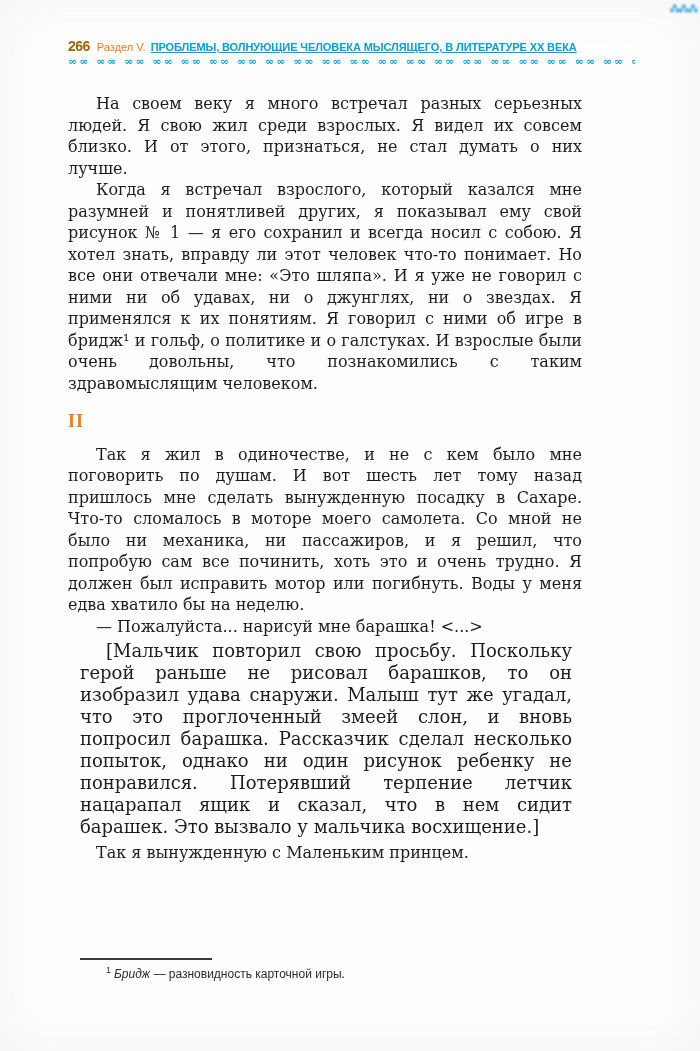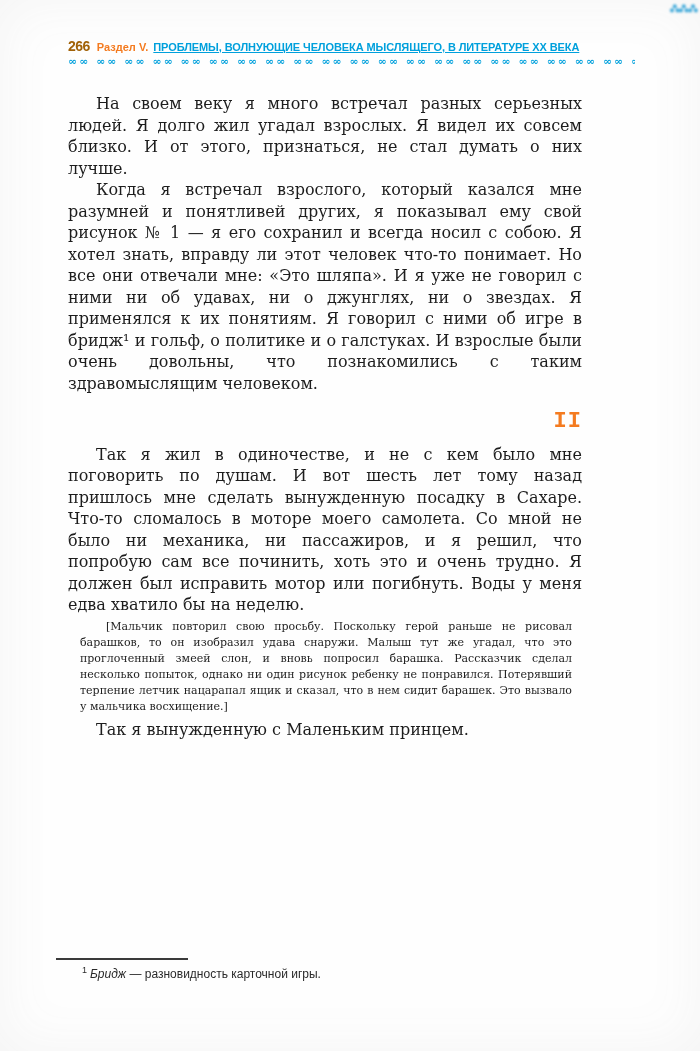"Раздел V." .section-label { font-weight: bold -> normal }
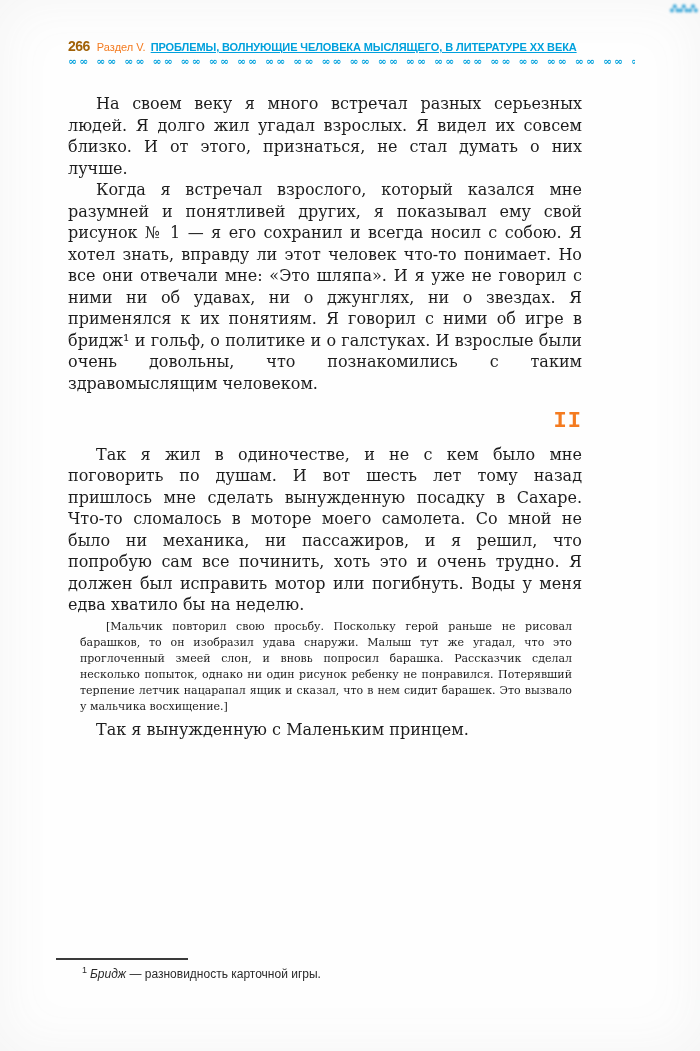"На своем веку я много" p { text: долго жил угадал -> свою жил среди }
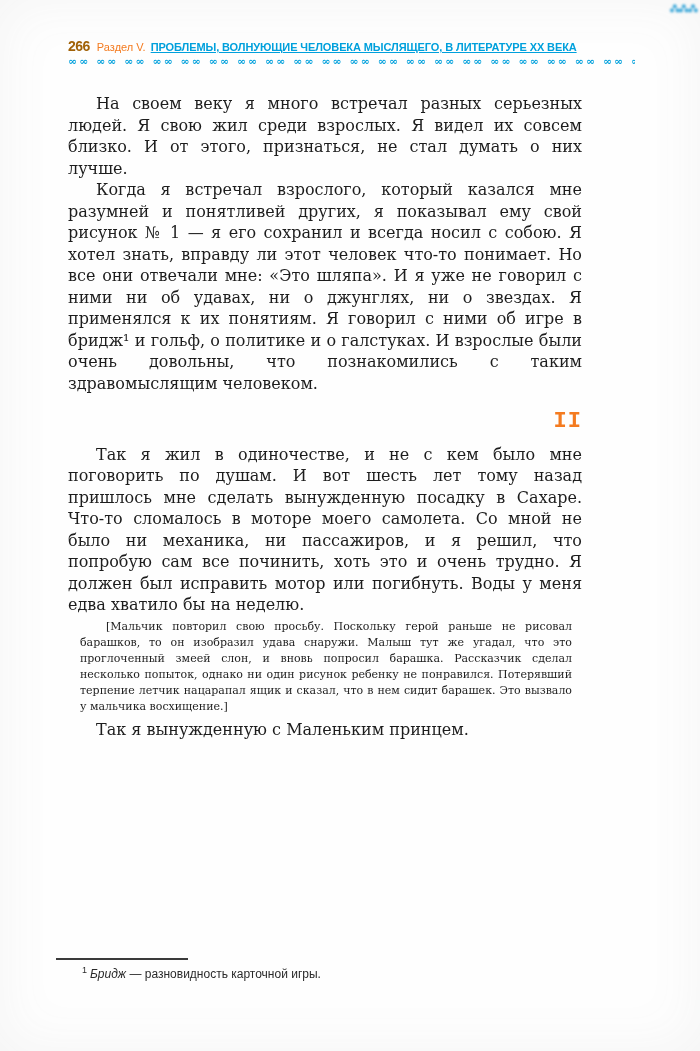"II" .chapter-heading { font-family: Liberation Mono, monospace -> Liberation Serif, serif; font-size: 22px -> 18px; text-align: right -> left }
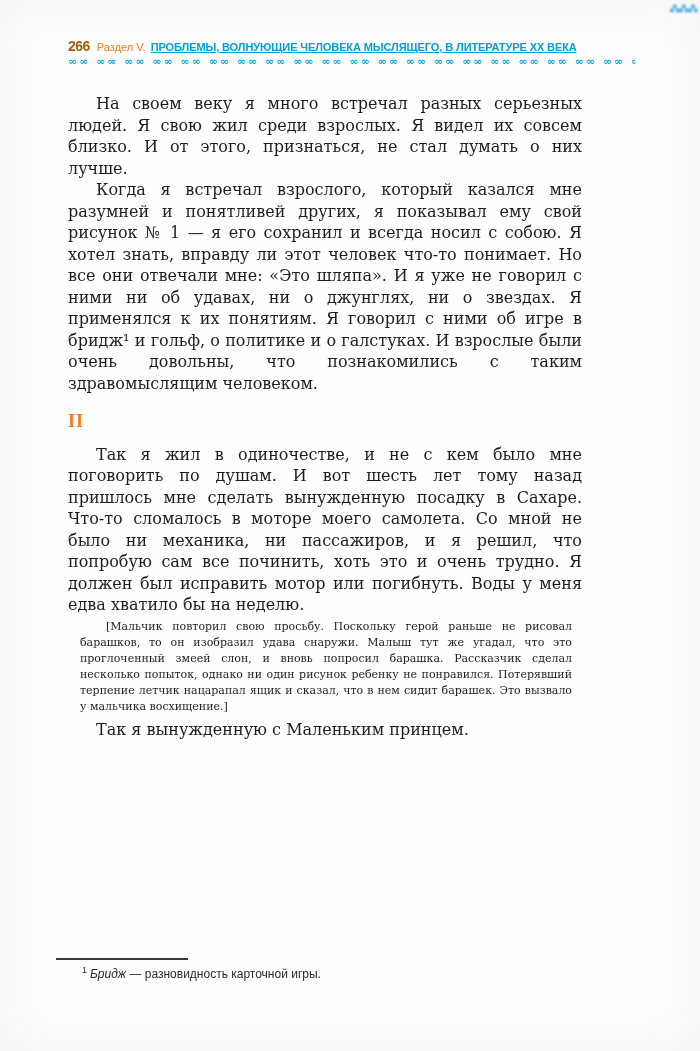"— Пожалуйста... нарисуй мне барашка!" p { html: none -> <p>— Пожалуйста... нарисуй мне барашка! &lt;...&gt;</p> }
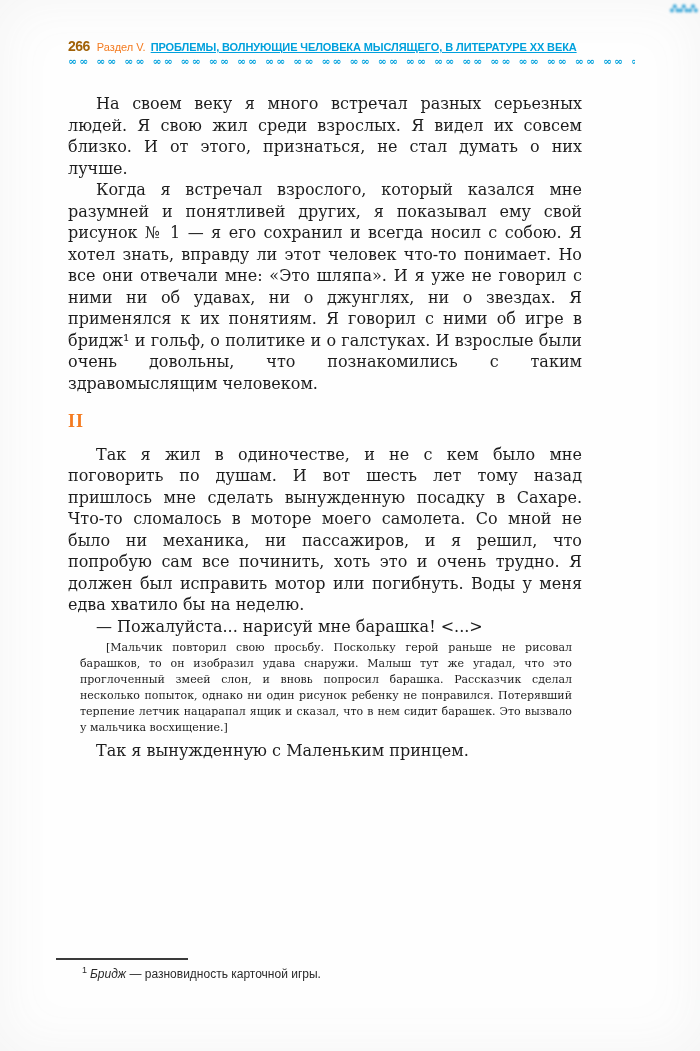"[Мальчик повторил свою просьбу." .insert-block { font-size: 11px -> 18px; line-height: 16px -> 22px }
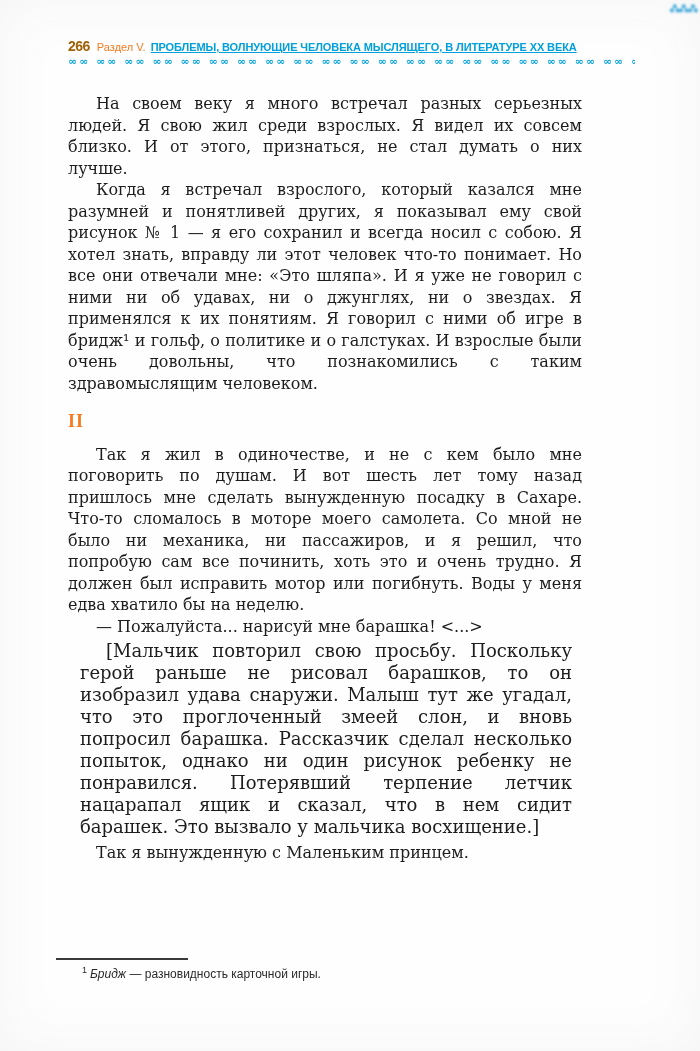"1 Бридж — разновидность карточной" .footnote-area { left: 56px -> 80px }
